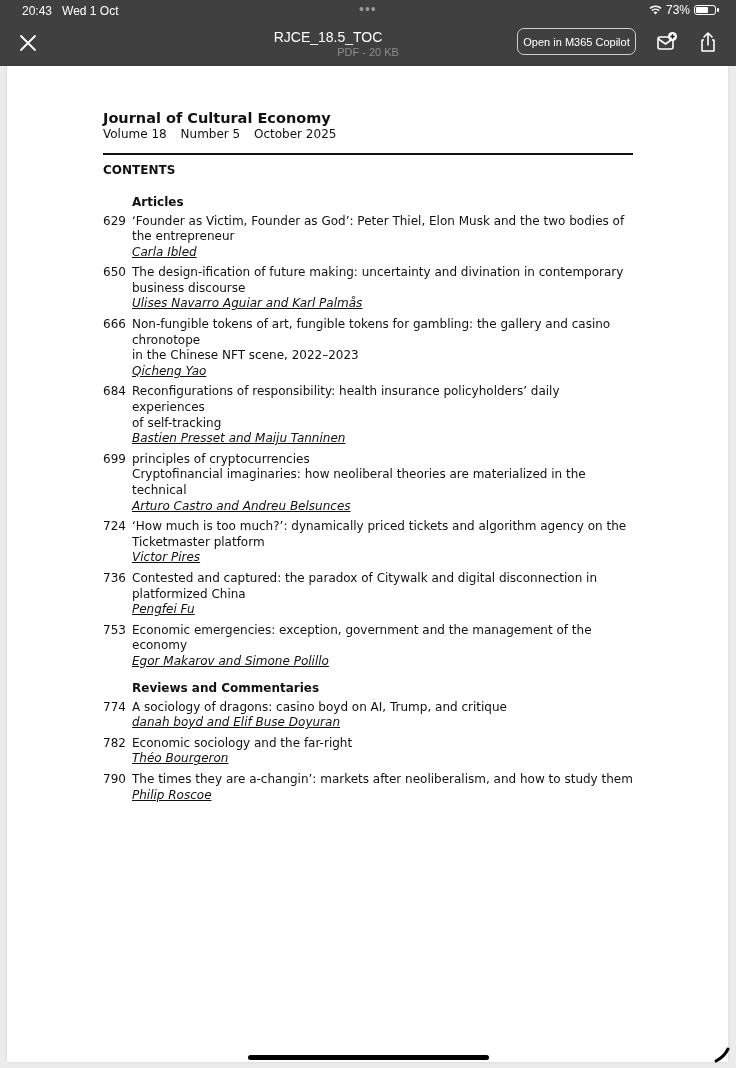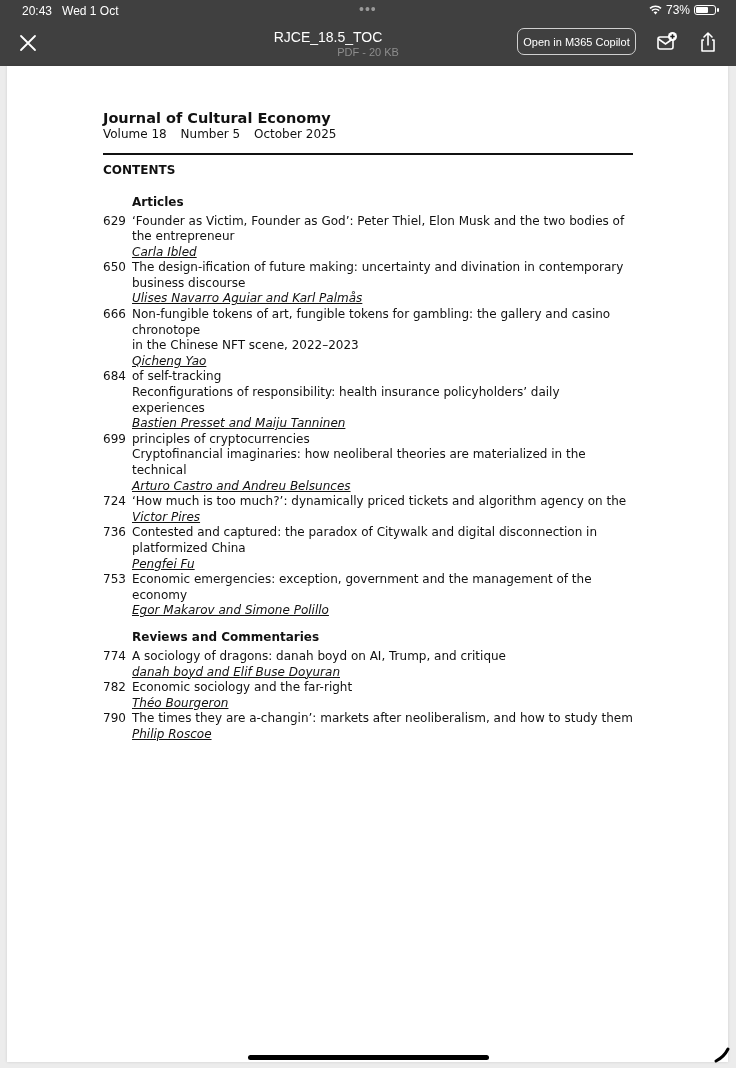"650" .entry { margin-top: none -> 5px }
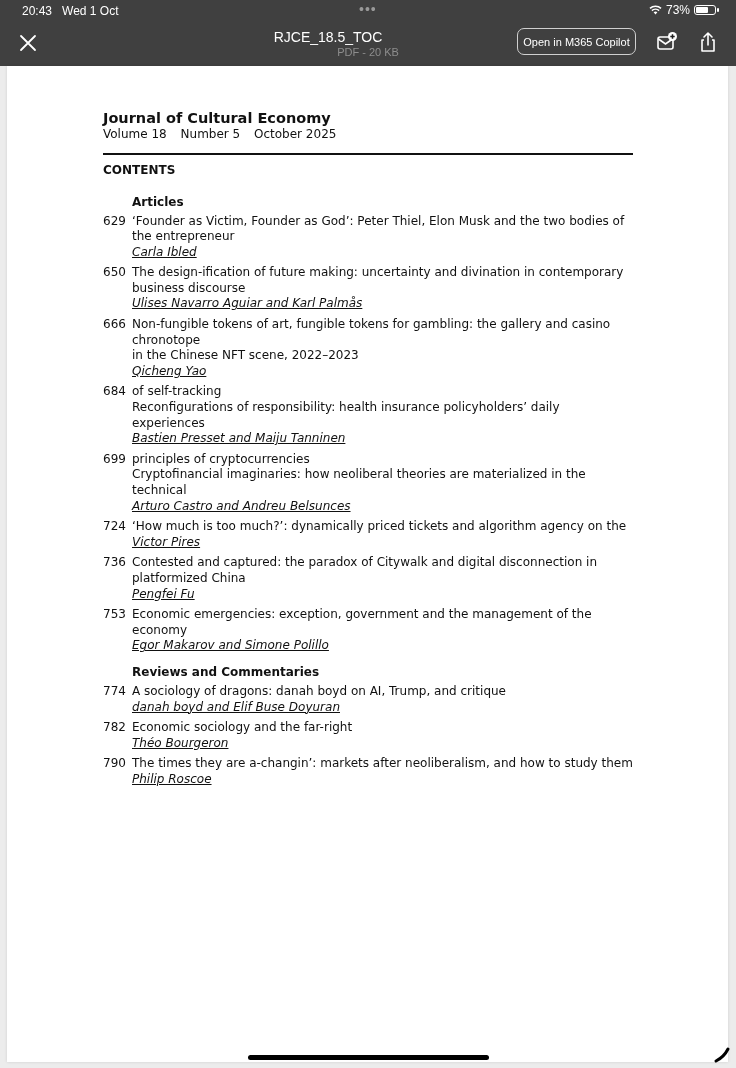"of self-tracking" div { order: before "Reconfigurations of responsibility:" -> after "Reconfigurations of responsibility:" }
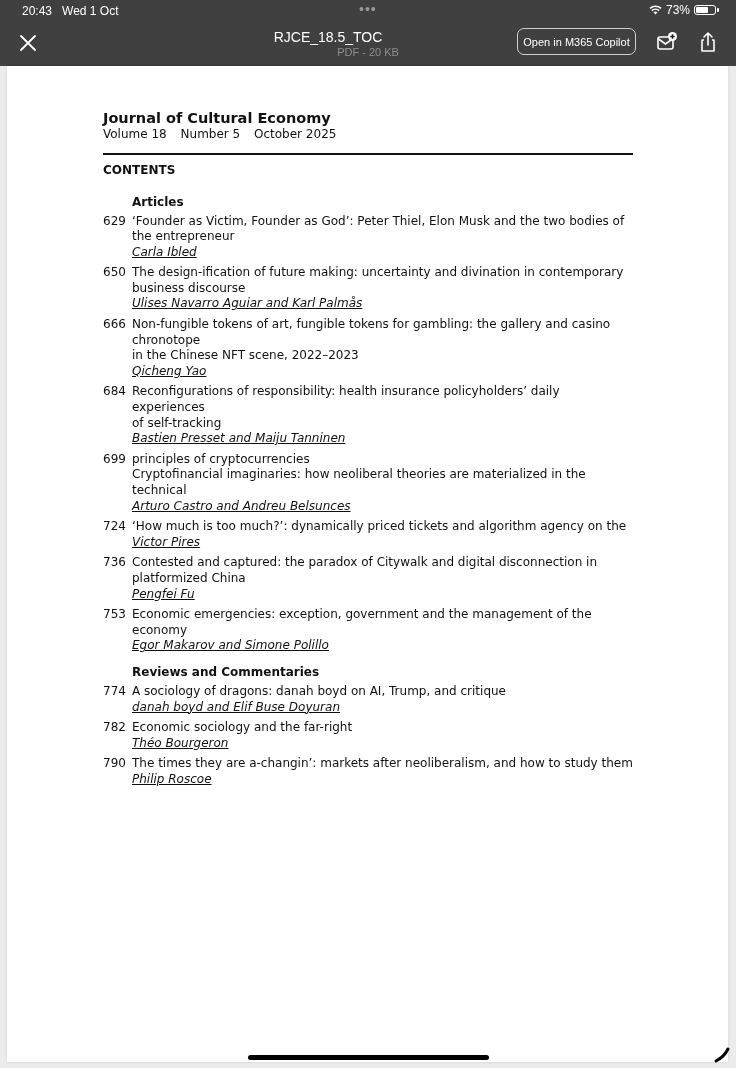"Ticketmaster platform" div { html: none -> <div>Ticketmaster platform</div> }
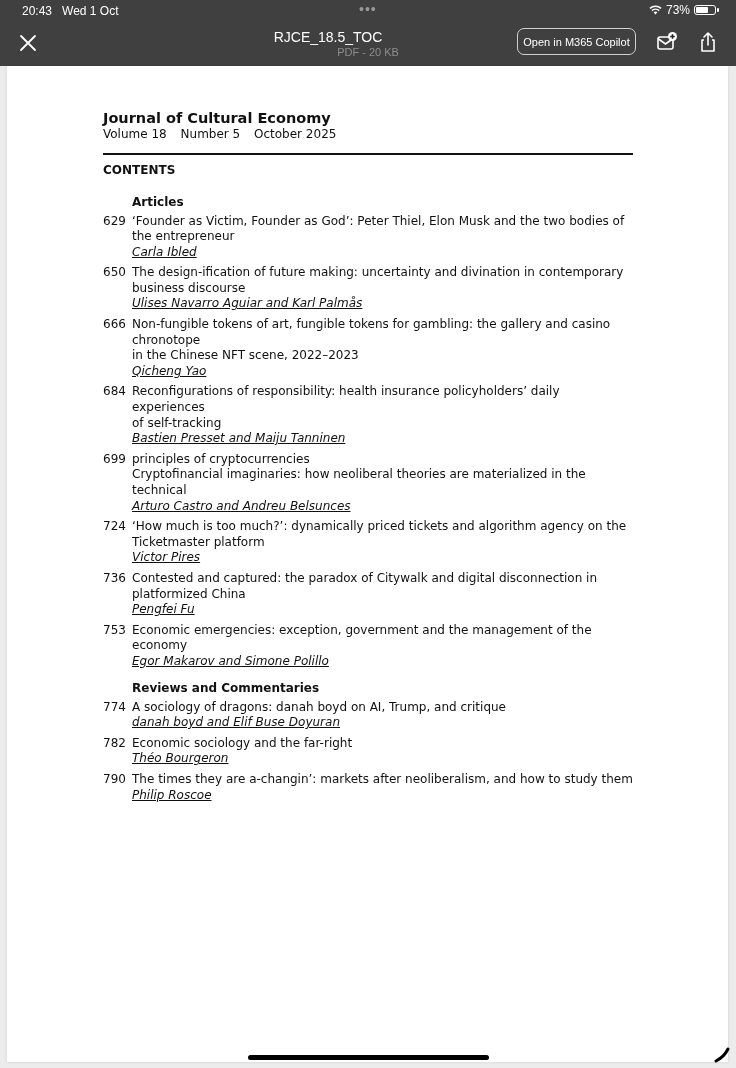"A sociology of dragons: danah" div { text: danah -> casino }
